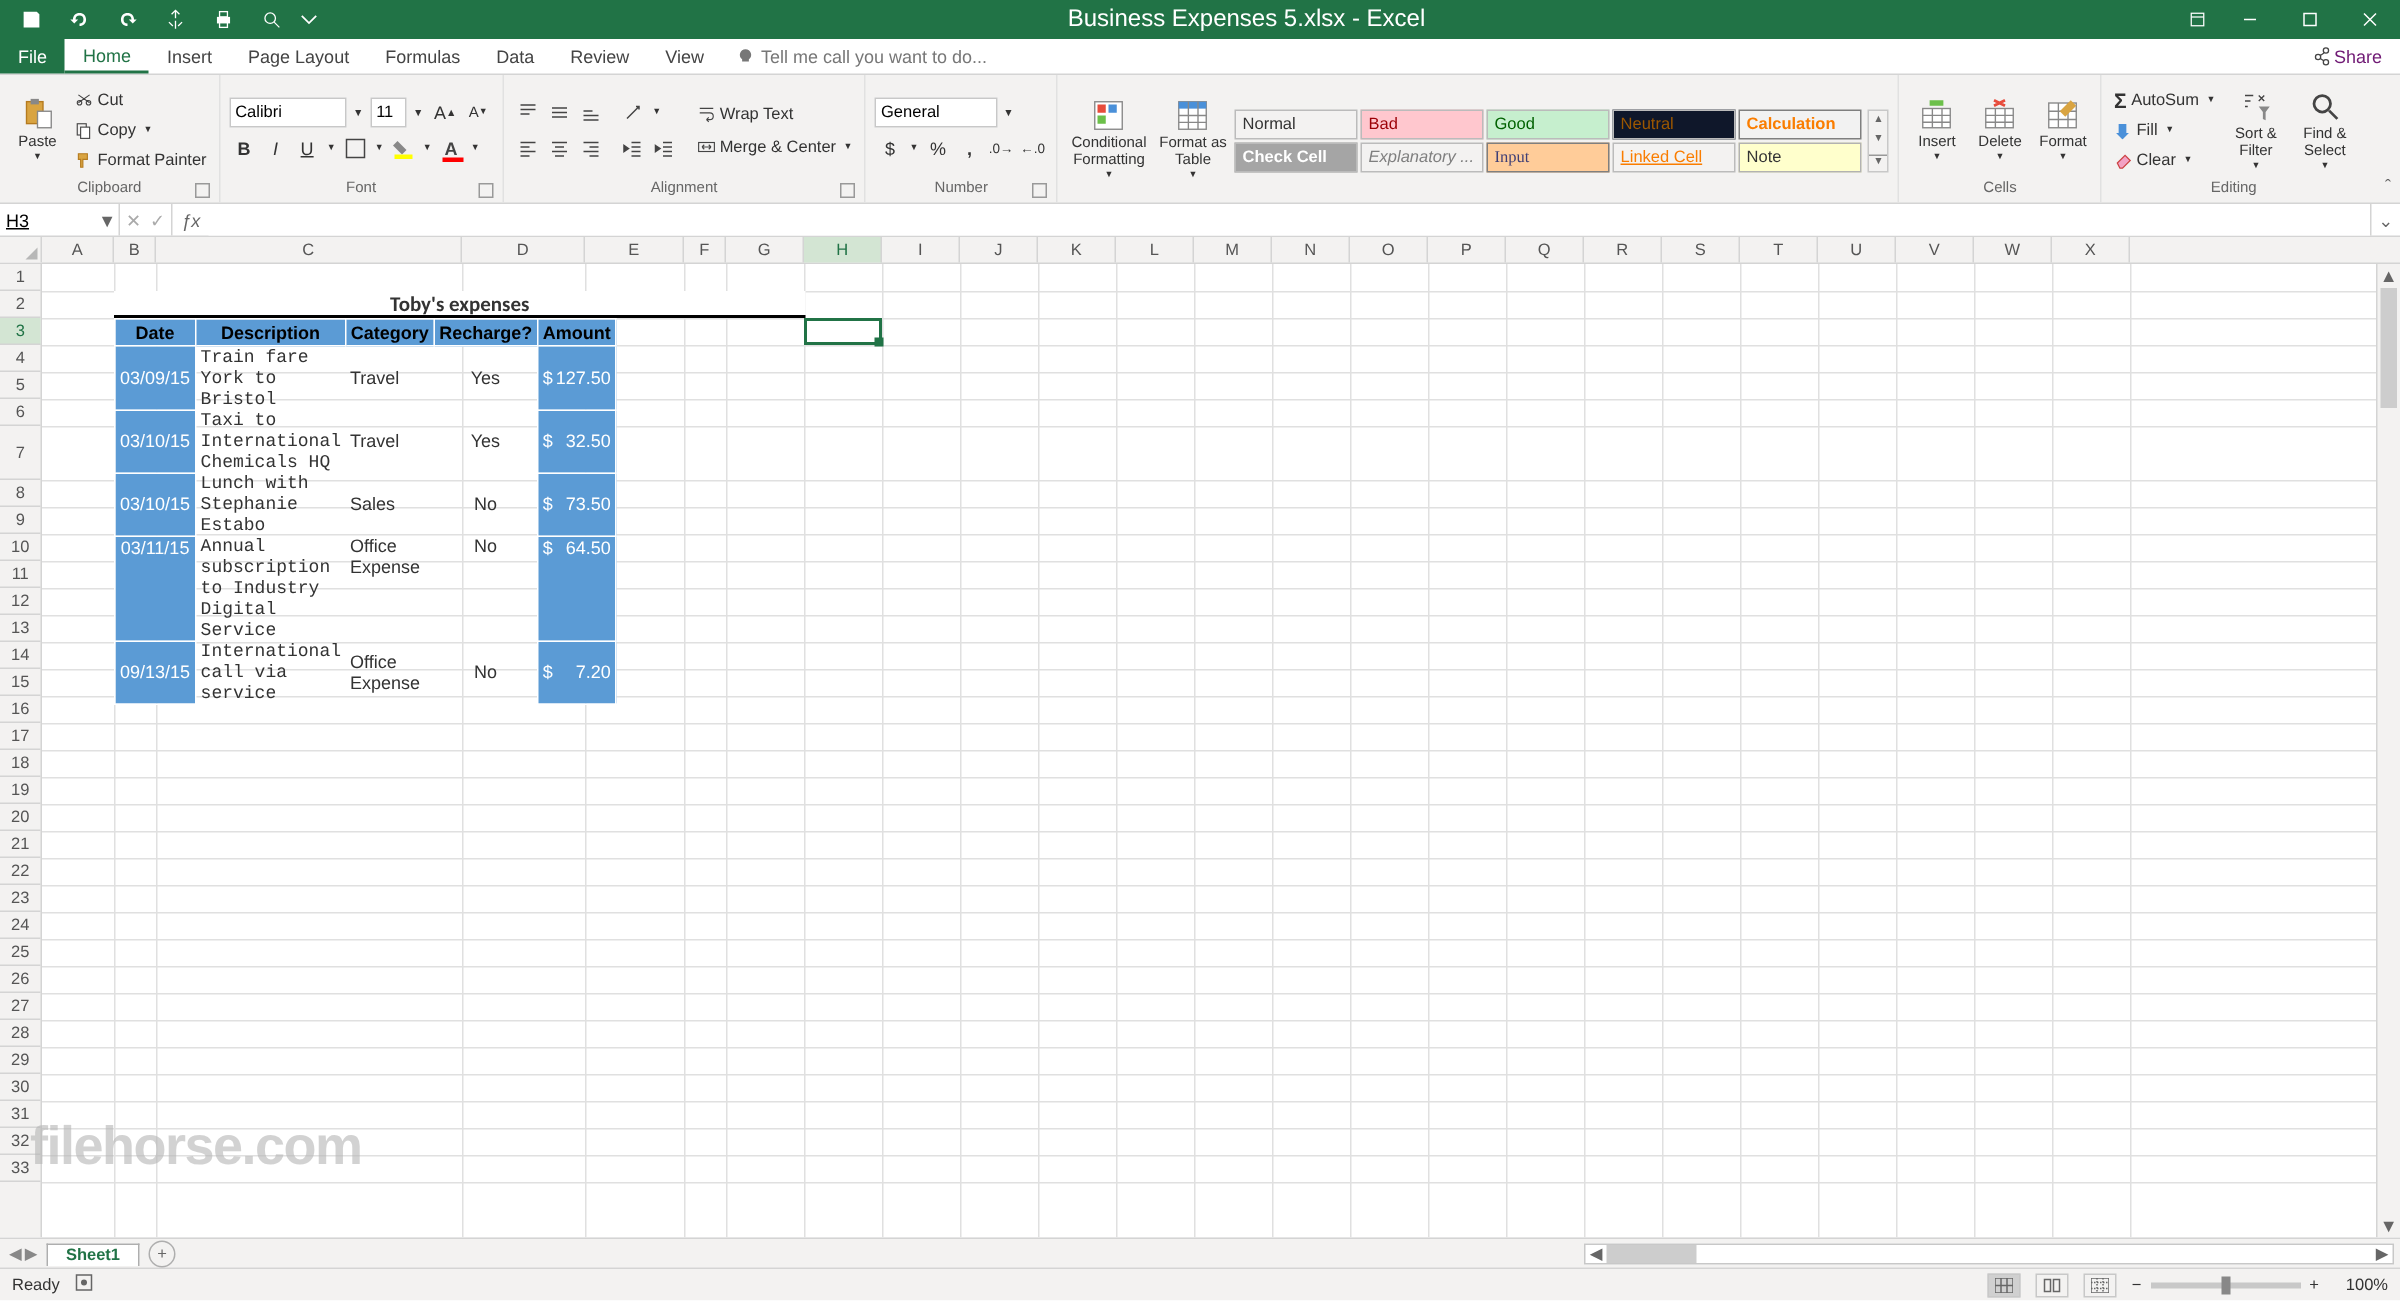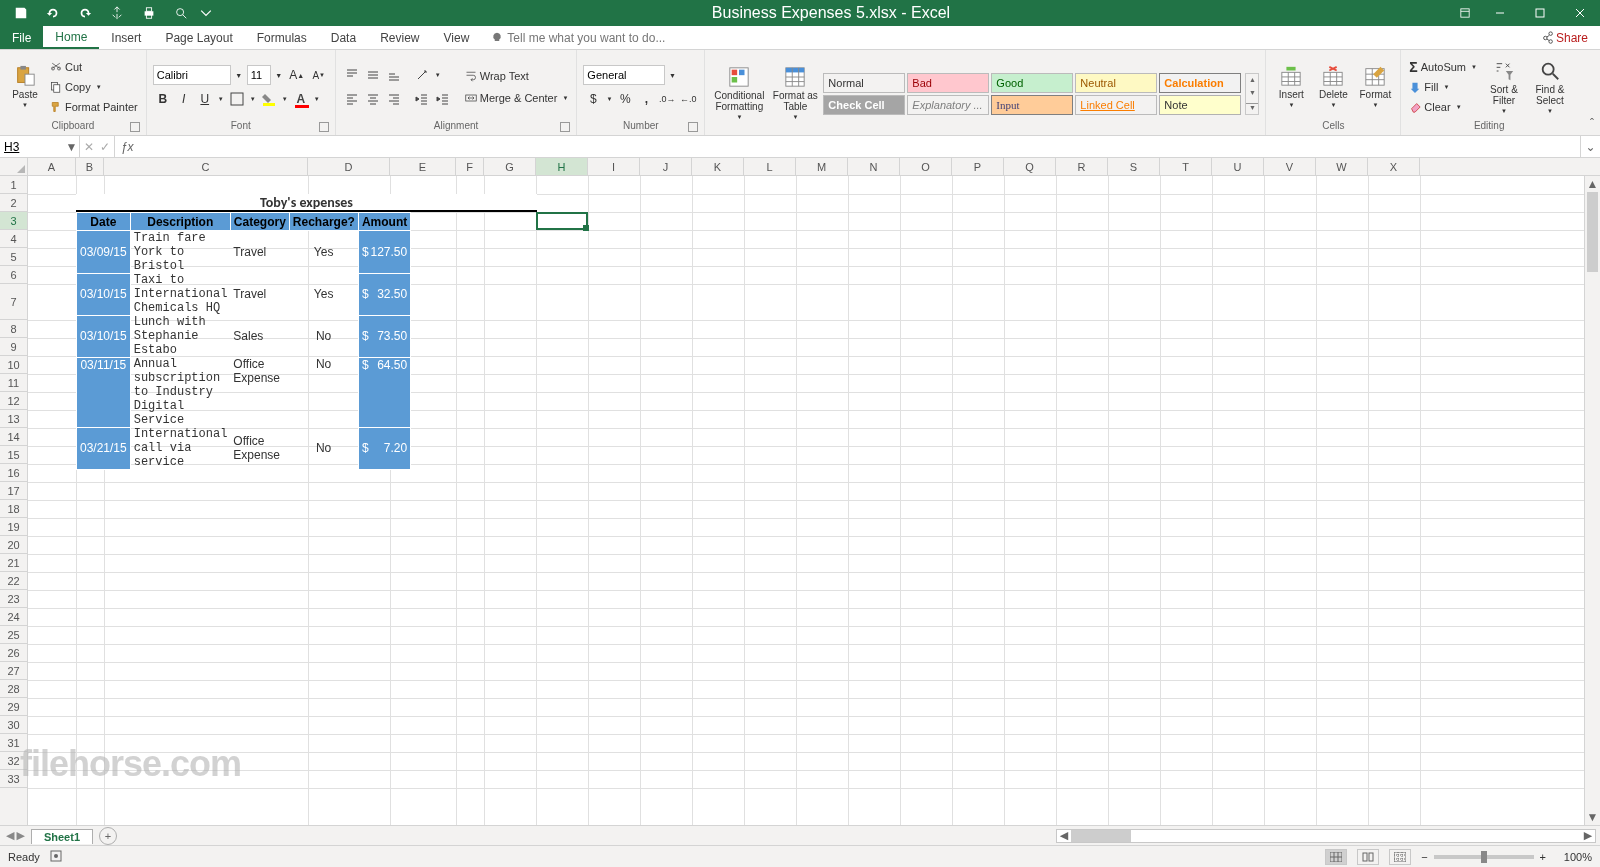"Tell me what you want" span { text: what -> call }
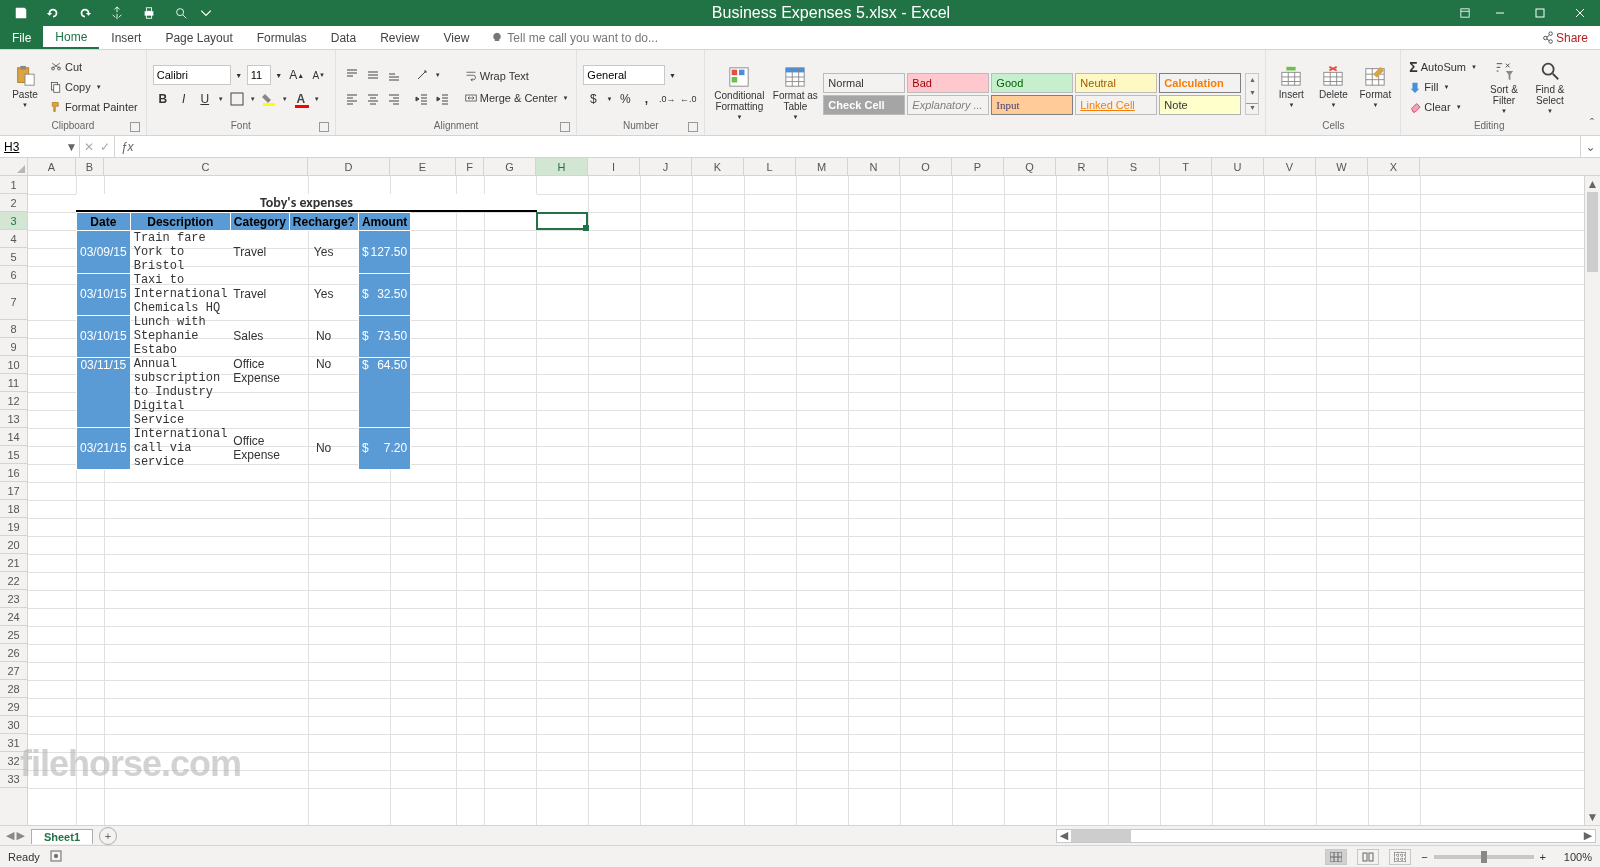"Share" .tabbar .share { color: #b91c1c -> #701a75 }
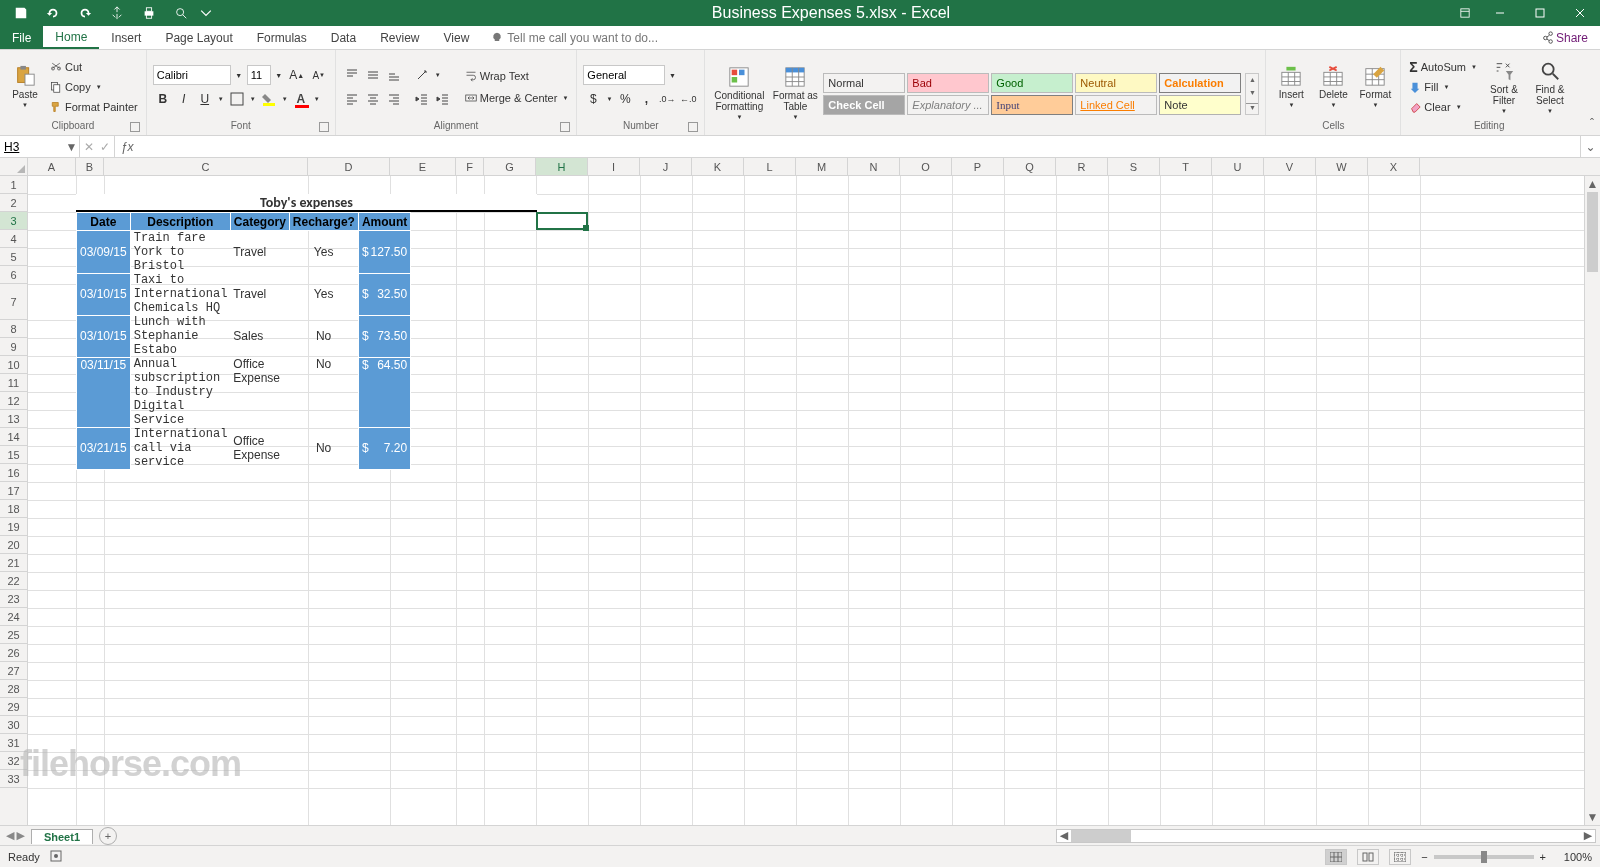"Neutral" div.style-cell { background: #fef9c3 -> #0f172a }
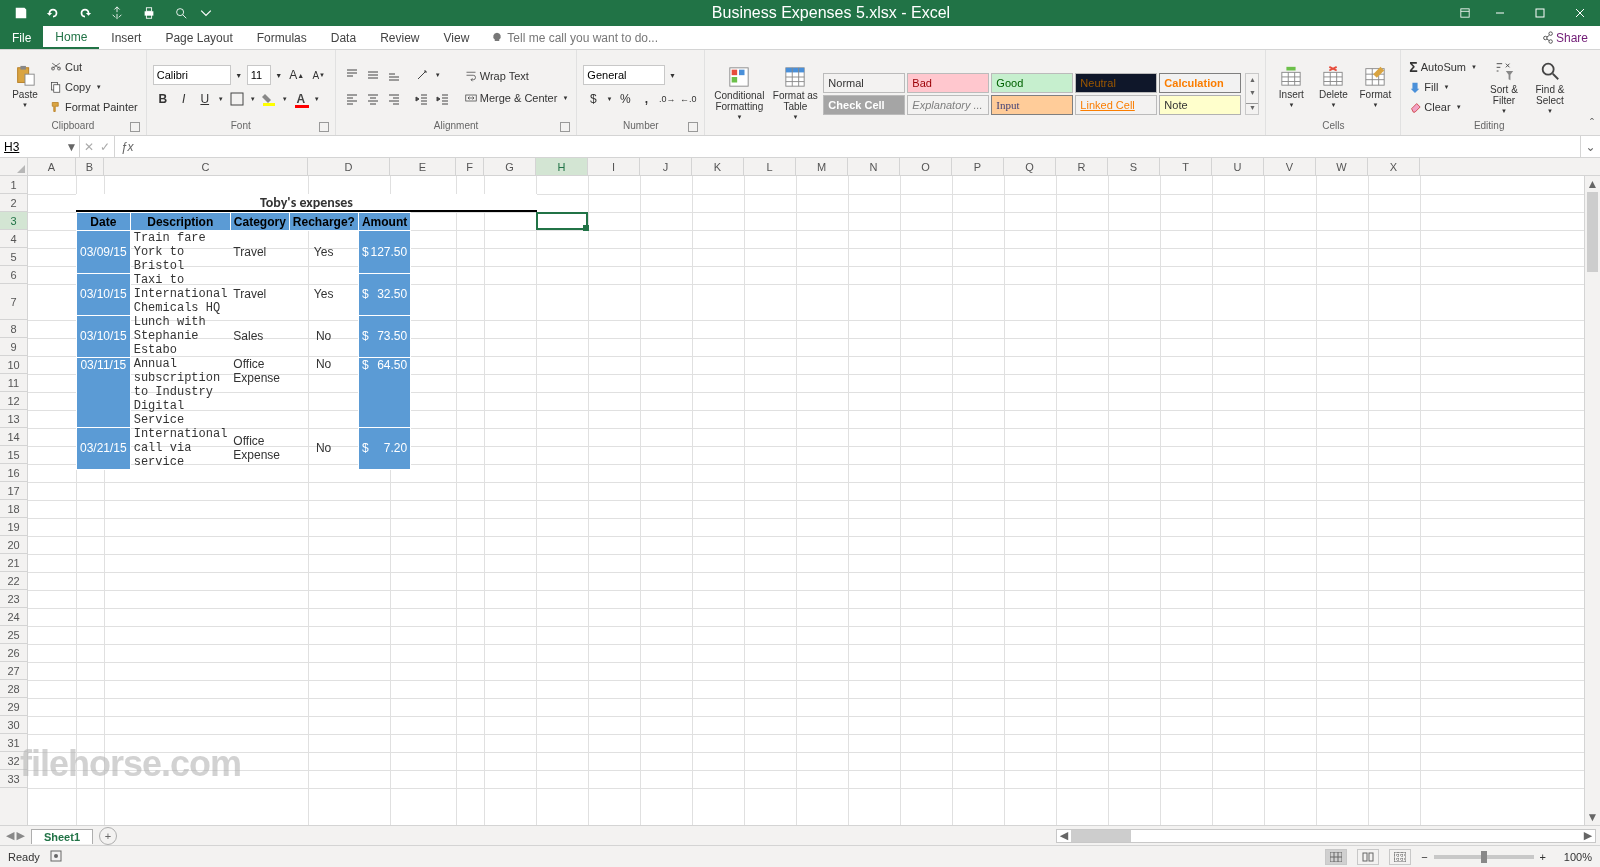"03/21/15" td.date { text: 03/21/15 -> 09/13/15 }
